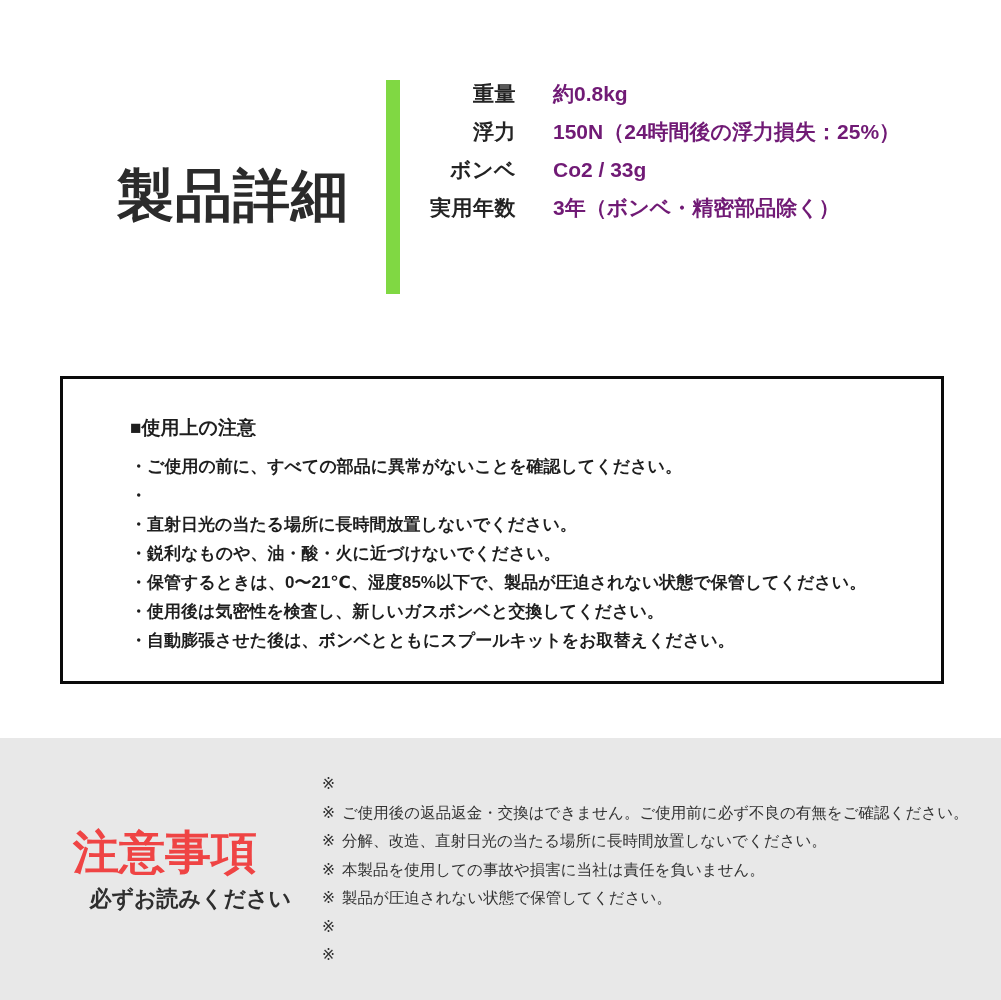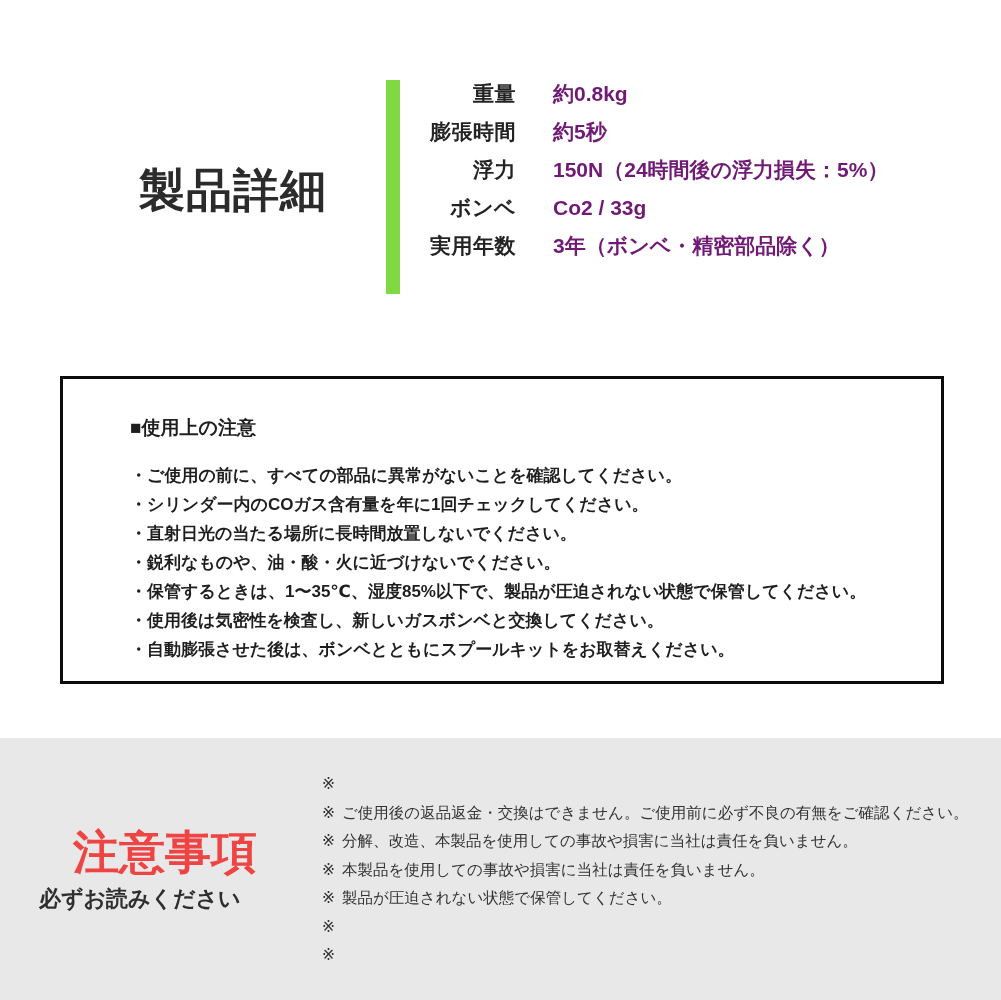"膨張時間" div.spec-row { html: <div> <div>膨張時間</div> <div>約5秒</div> </div> -> none }
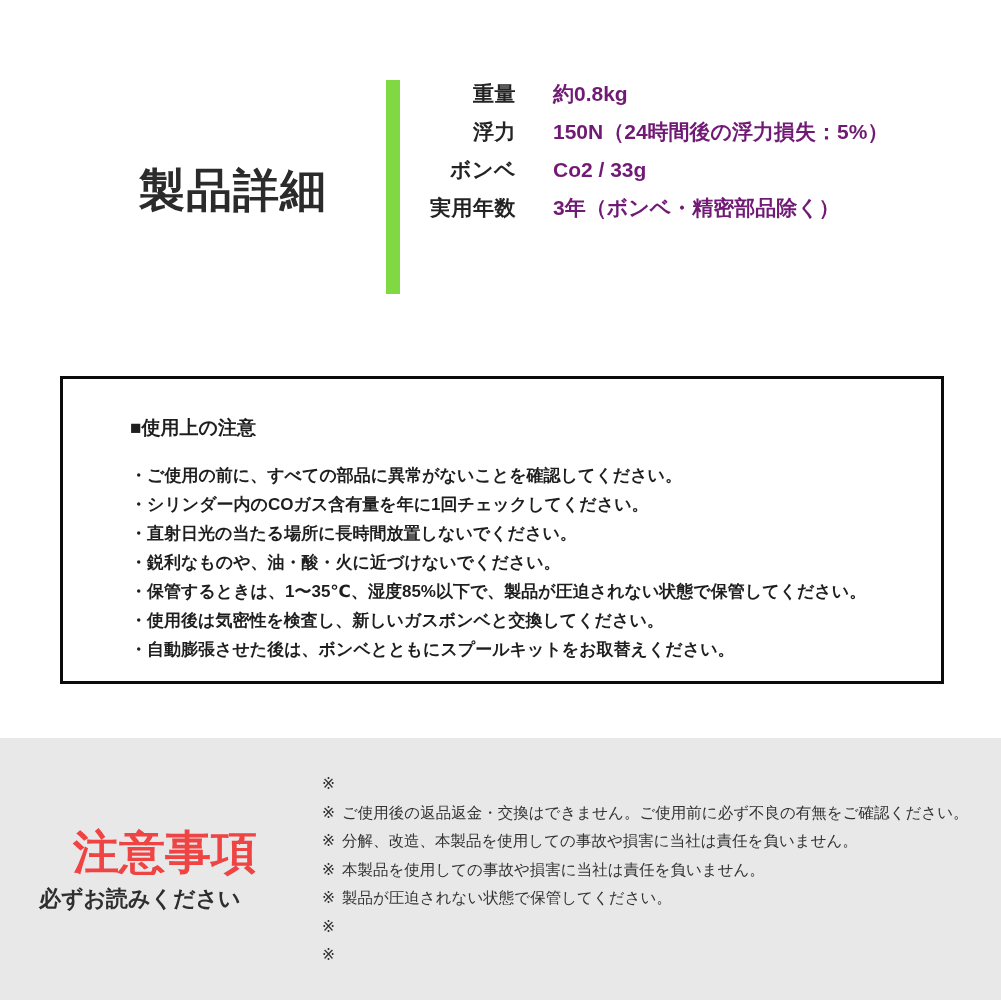"150N（24時間後の浮力損失：5%）" div.spec-value { text: 5% -> 25% }
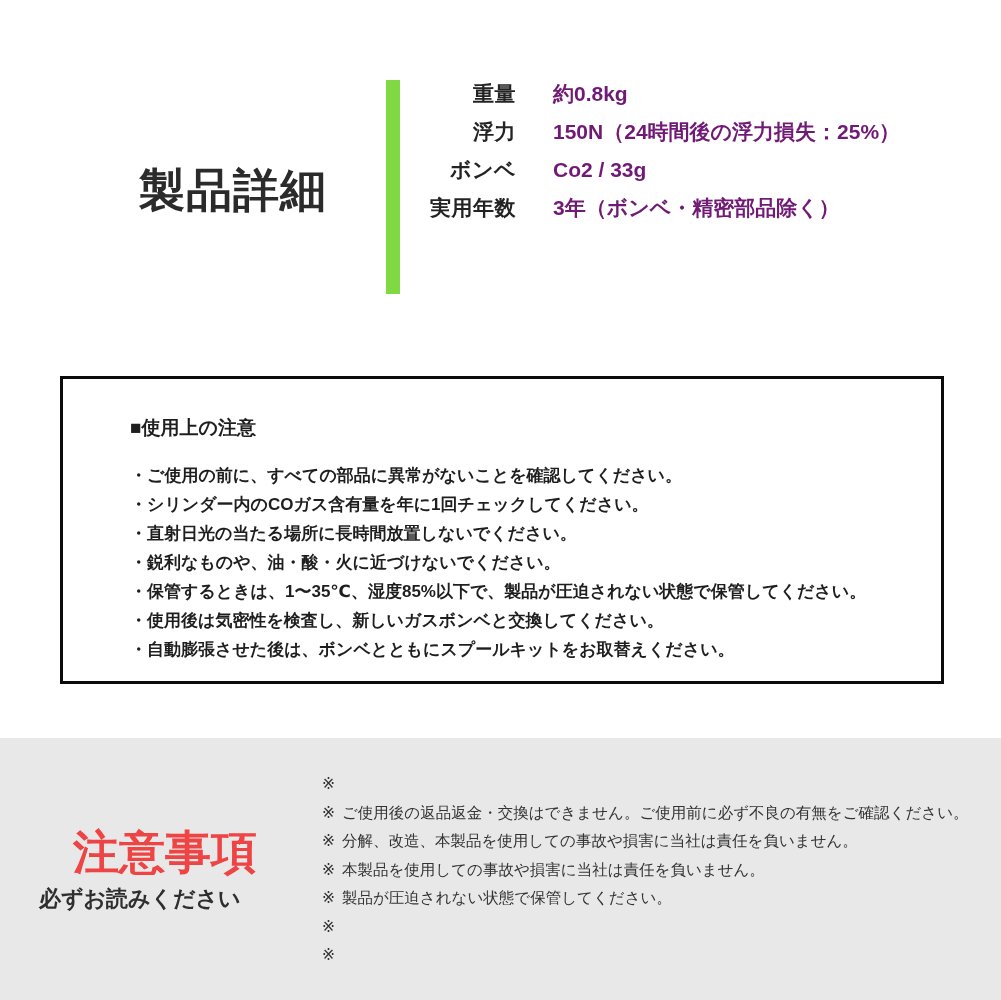"製品詳細" .product-title { font-size: 46px -> 57px }
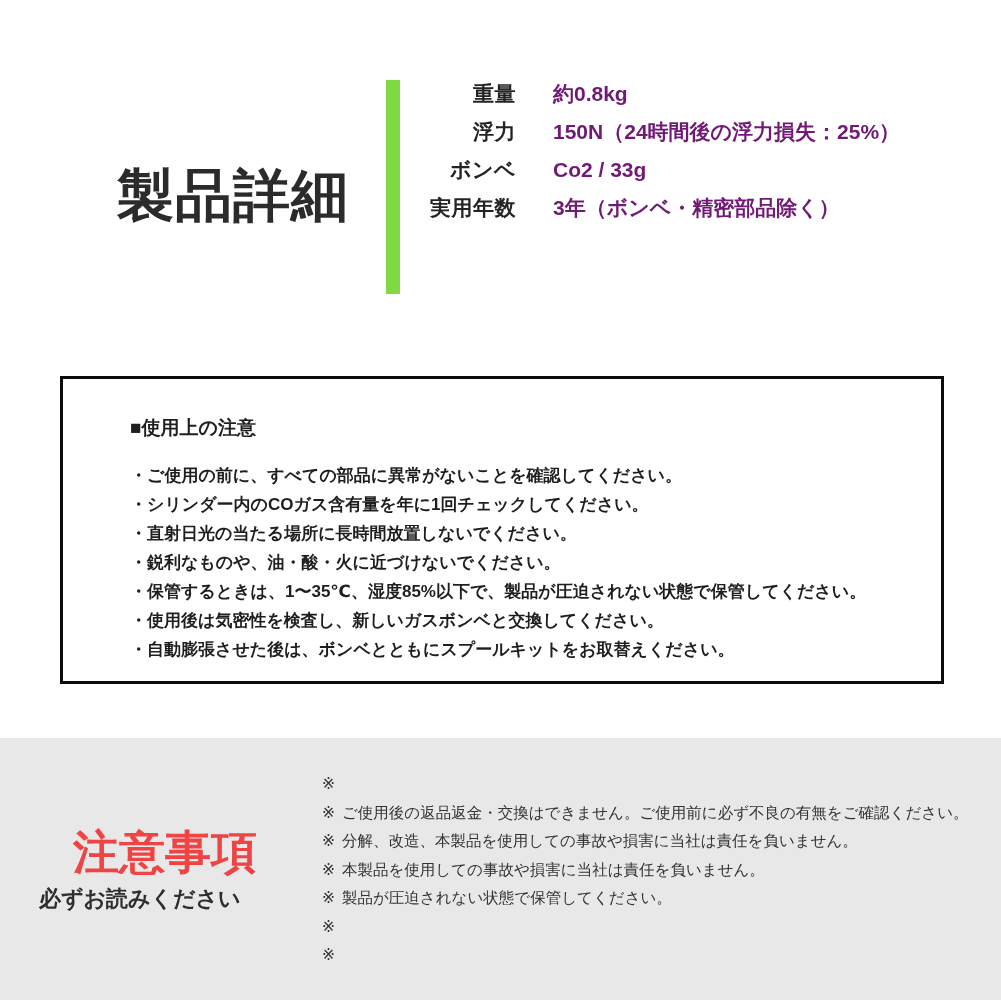"■使用上の注意" .notes-heading { margin-bottom: 21px -> 12px }
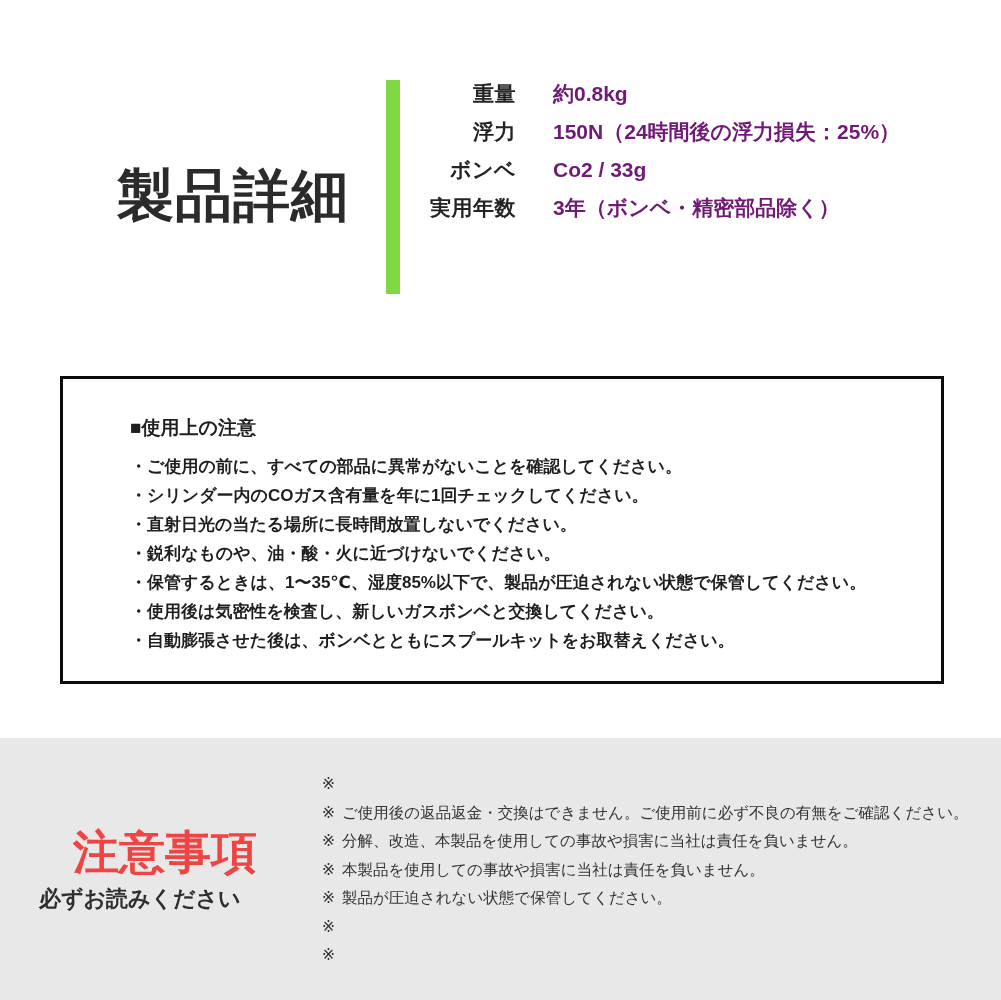"シリンダー内のCOガス含有量を年に1回チェックしてください。" span { html: <span>シリンダー内のCOガス含有量を年に1回チェックしてください。</span> -> none }
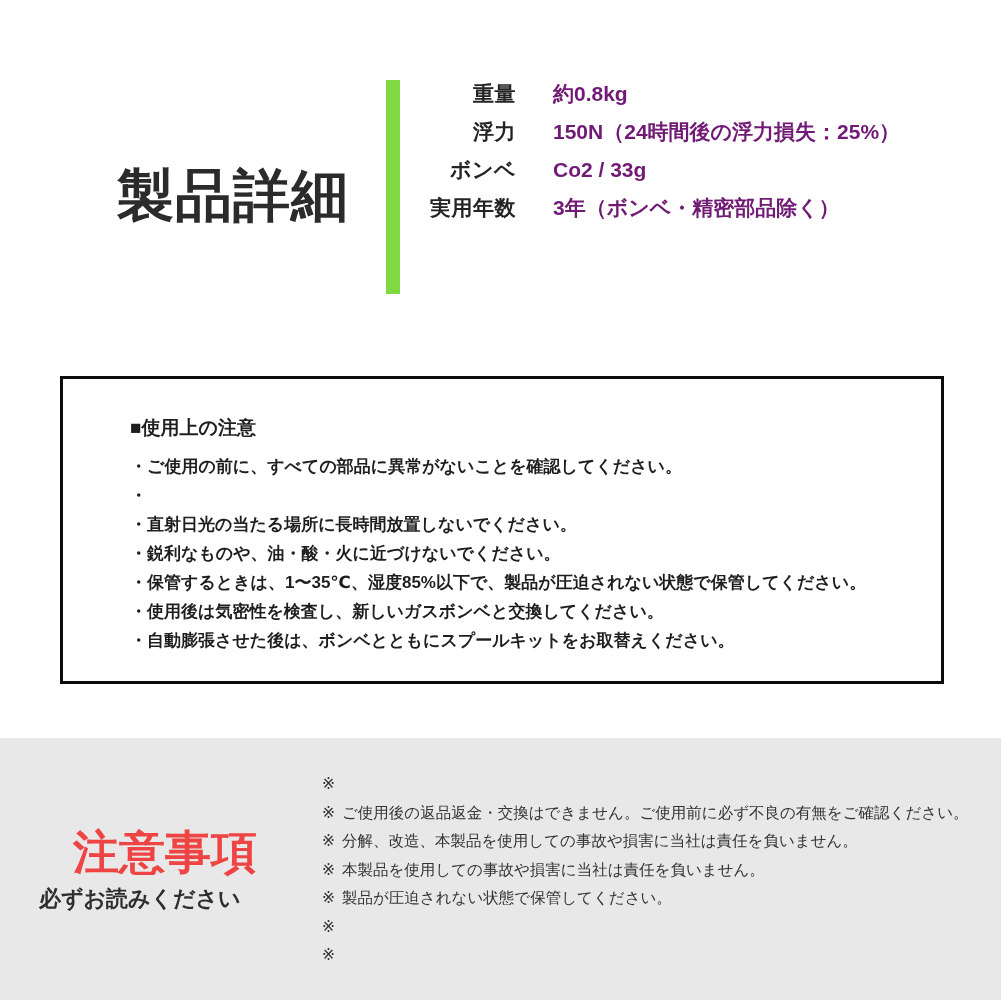"保管するときは、1〜35℃、湿度85%以下で、製品が圧迫されない状態で保管してく" span { text: 1〜35 -> 0〜21 }
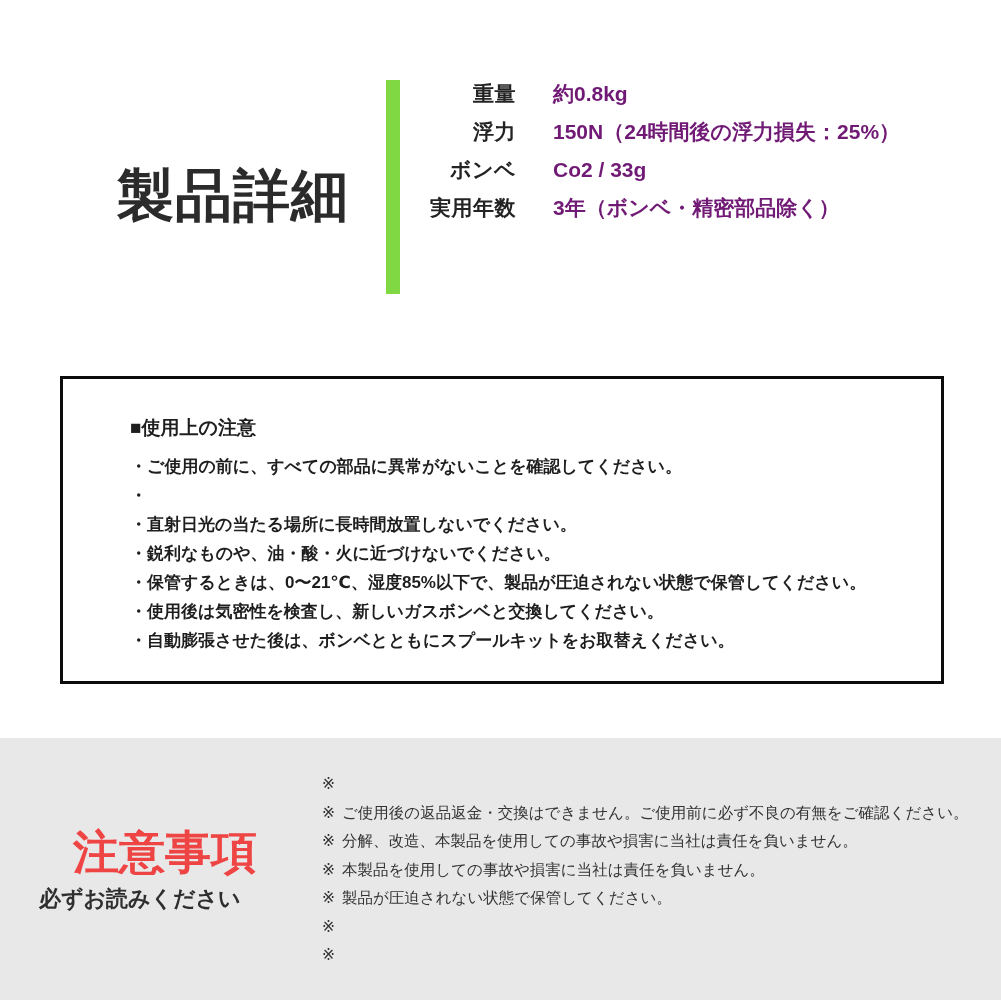"分解、改造、本製品を使用しての事故や損害に当社は責任を負いません。" span { text: 本製品を使用しての事故や損害に当社は責任を負いません -> 直射日光の当たる場所に長時間放置しないでください }
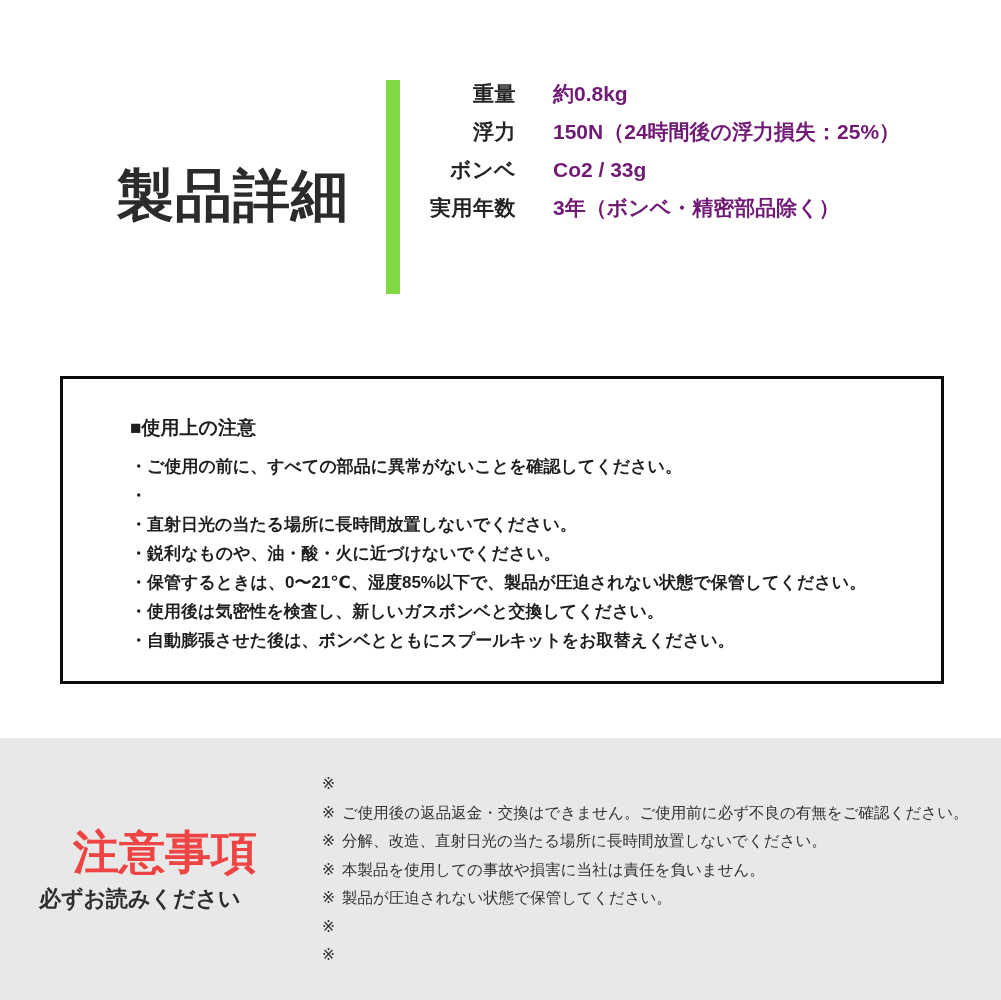"必ずお読みください" .caution-subtitle { text-align: left -> right }
